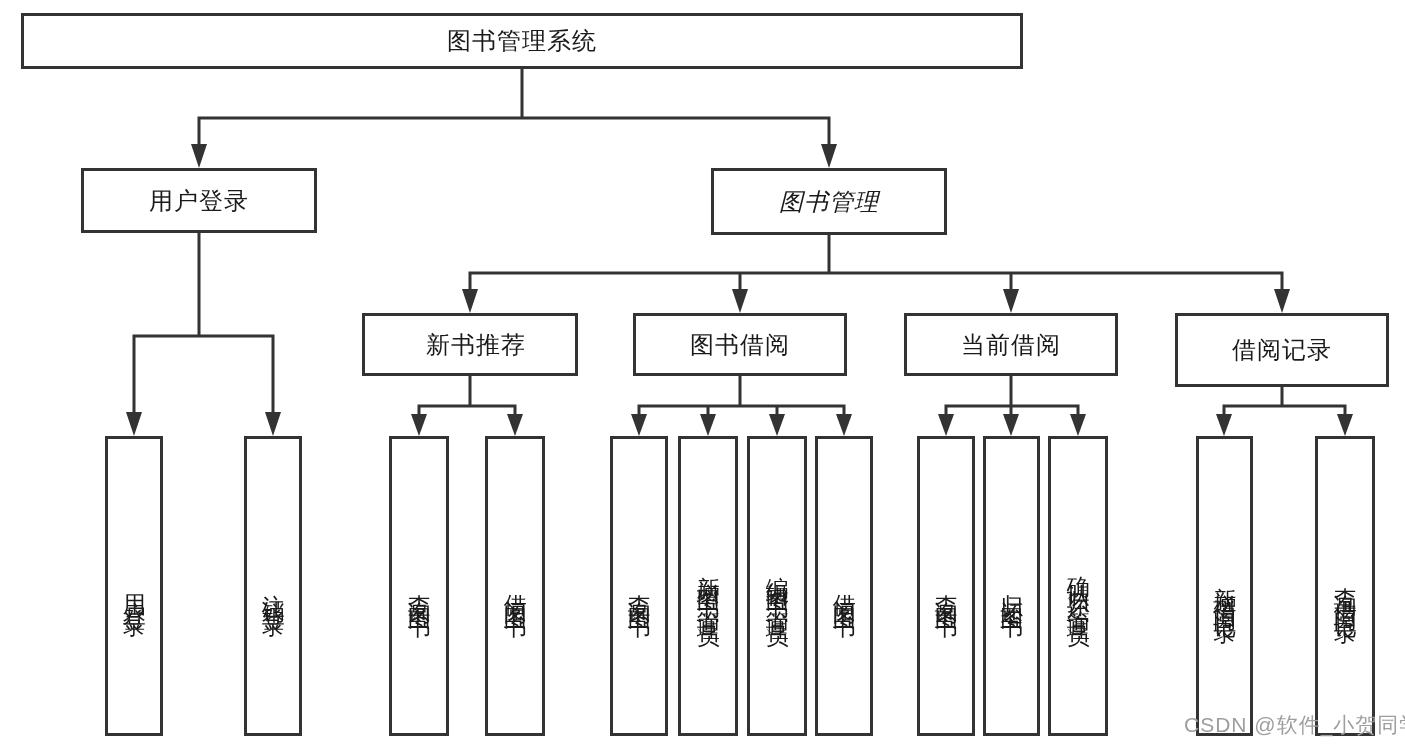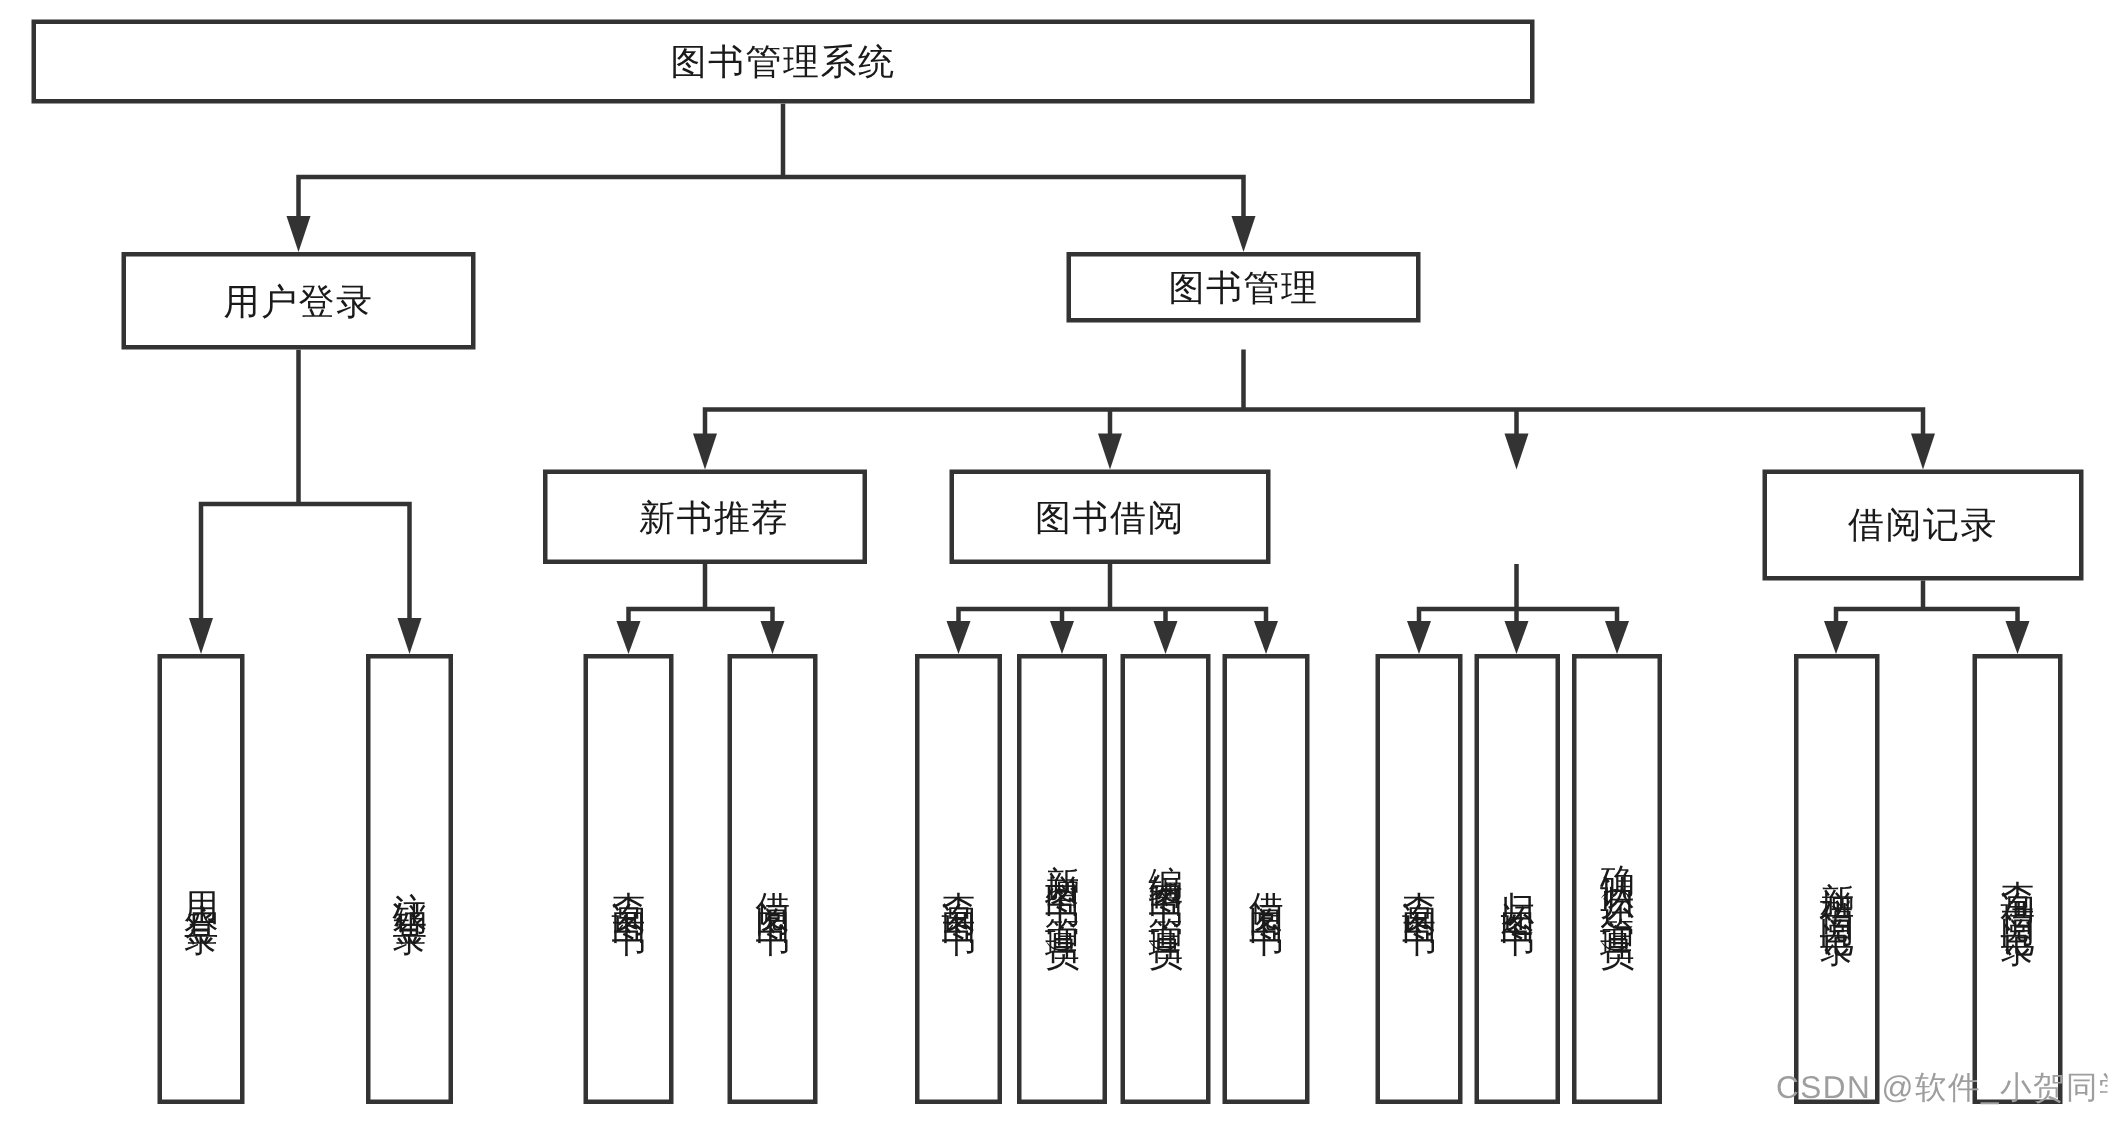"图书管理" div.box { font-style: none -> italic; height: 47px -> 67px }
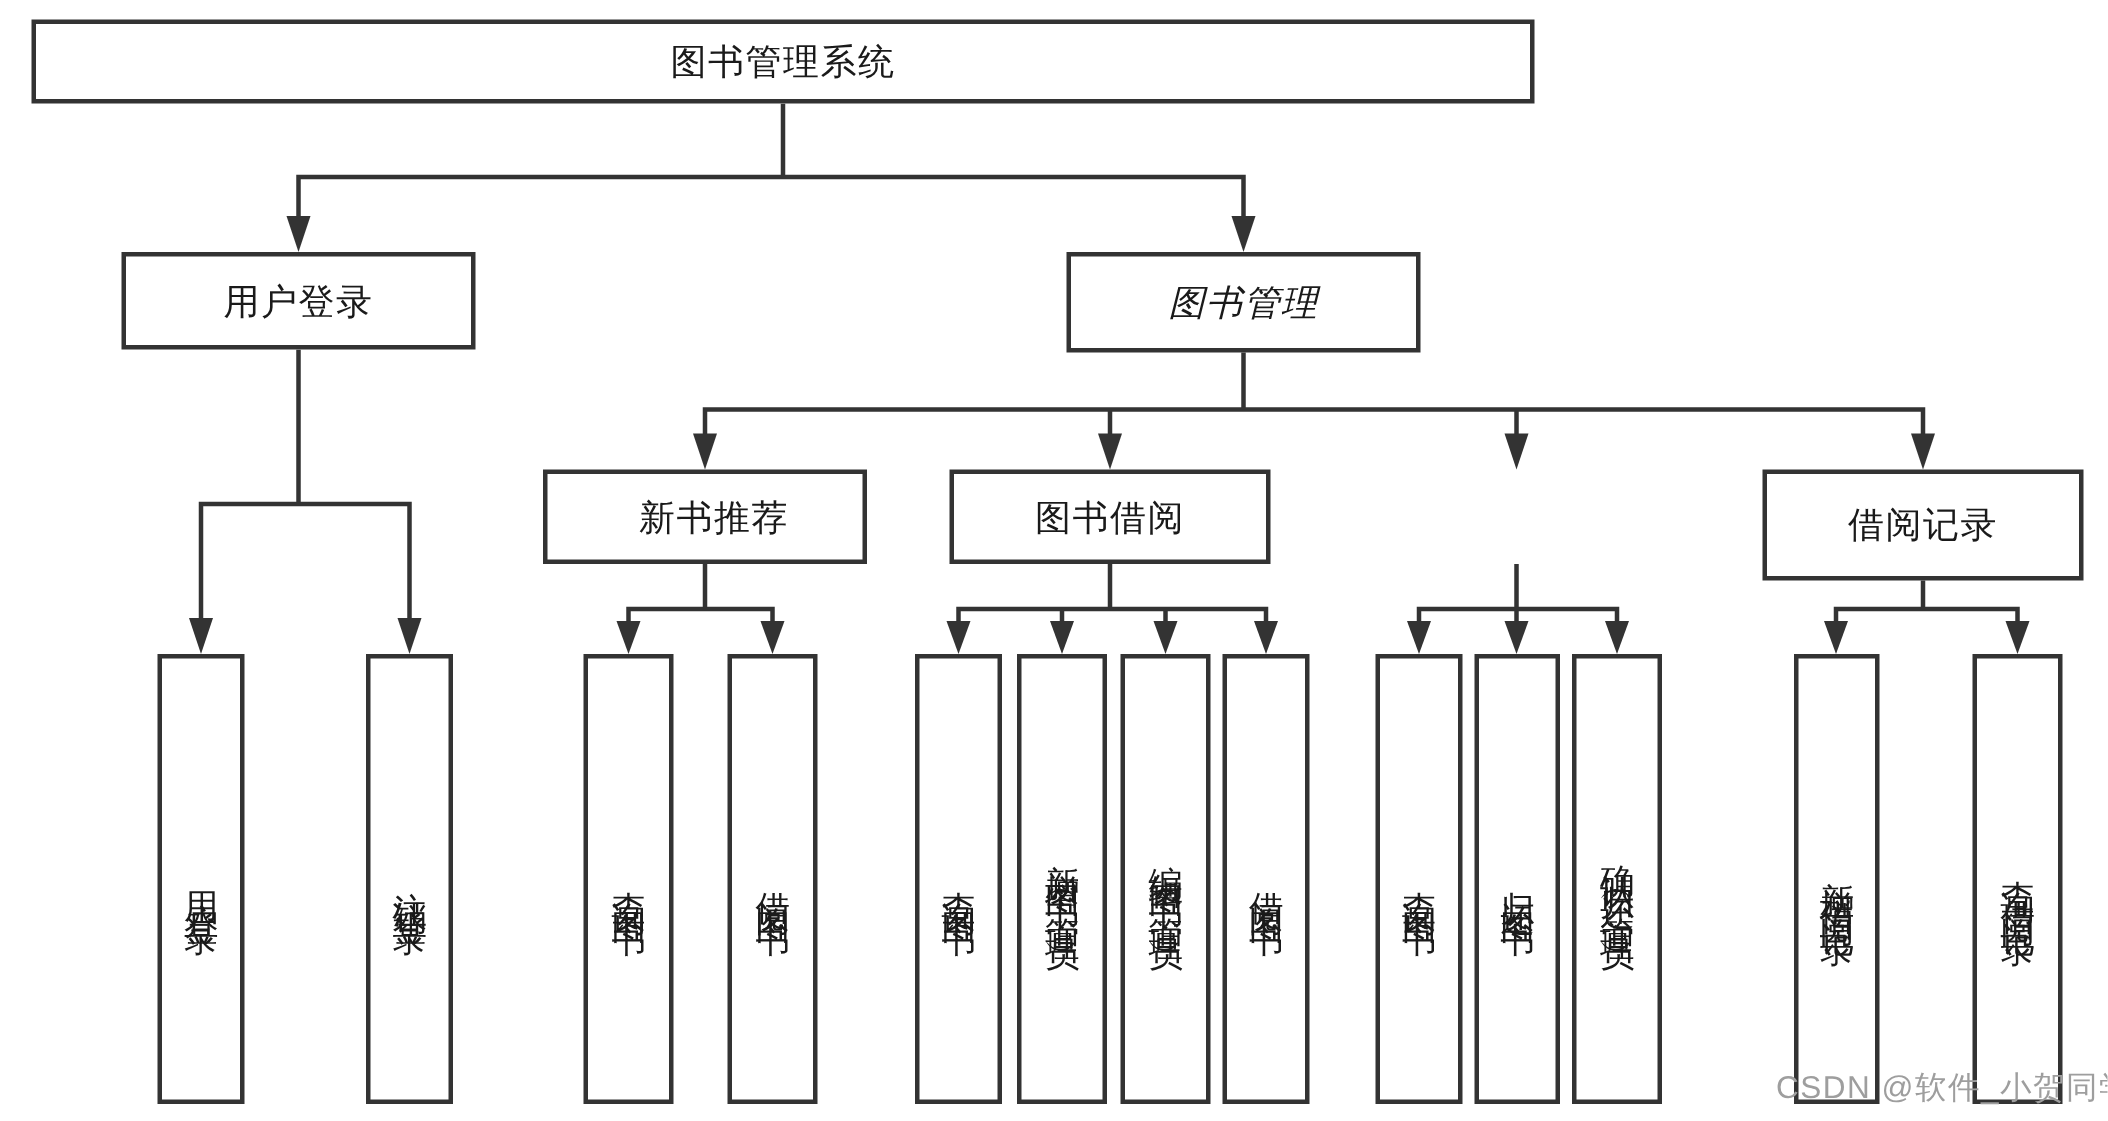"当前借阅" div.box { html: none -> <div> <span>当前借阅</span> </div> }
